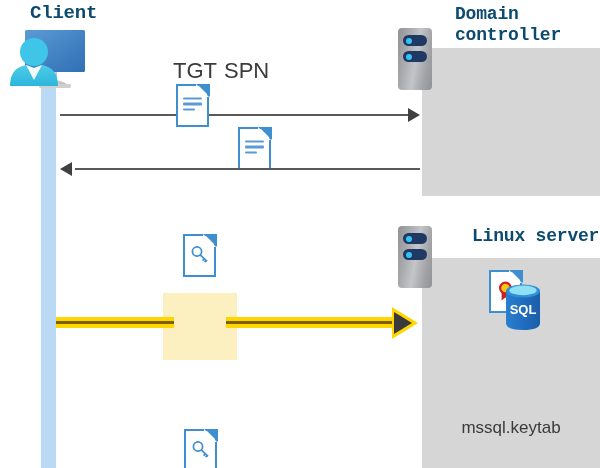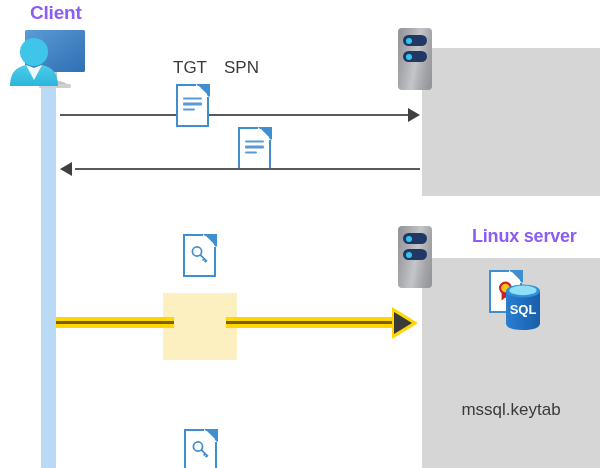"Client" .heading { color: #8b5cf6 -> #0c4a6e; font-family: none -> Liberation Mono, monospace }
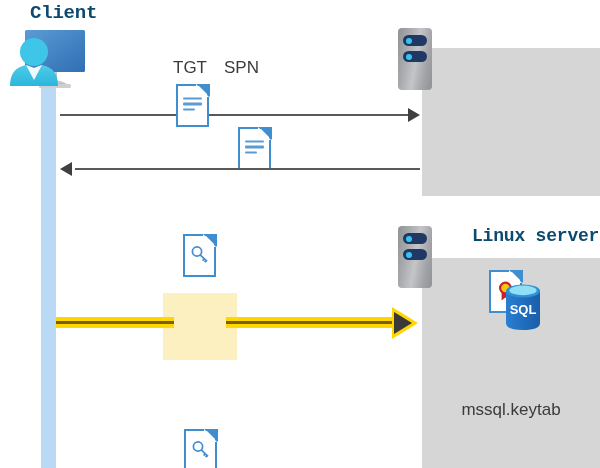"Domain controller" div.abs { html: none -> <div>Domain controller</div> }
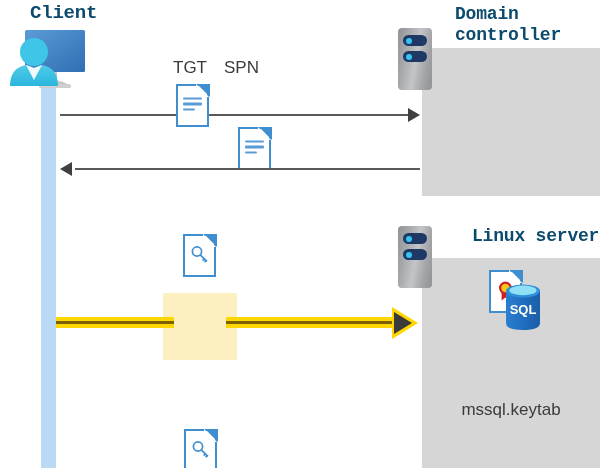"TGT" .doc-label { font-size: 17px -> 22px }
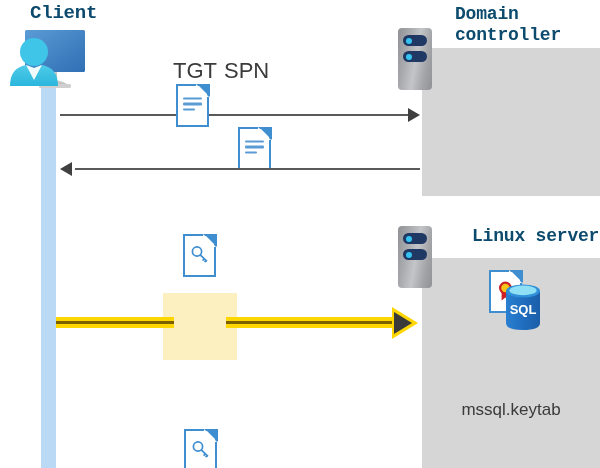"mssql.keytab" #keytab-label { top: 400px -> 418px }
